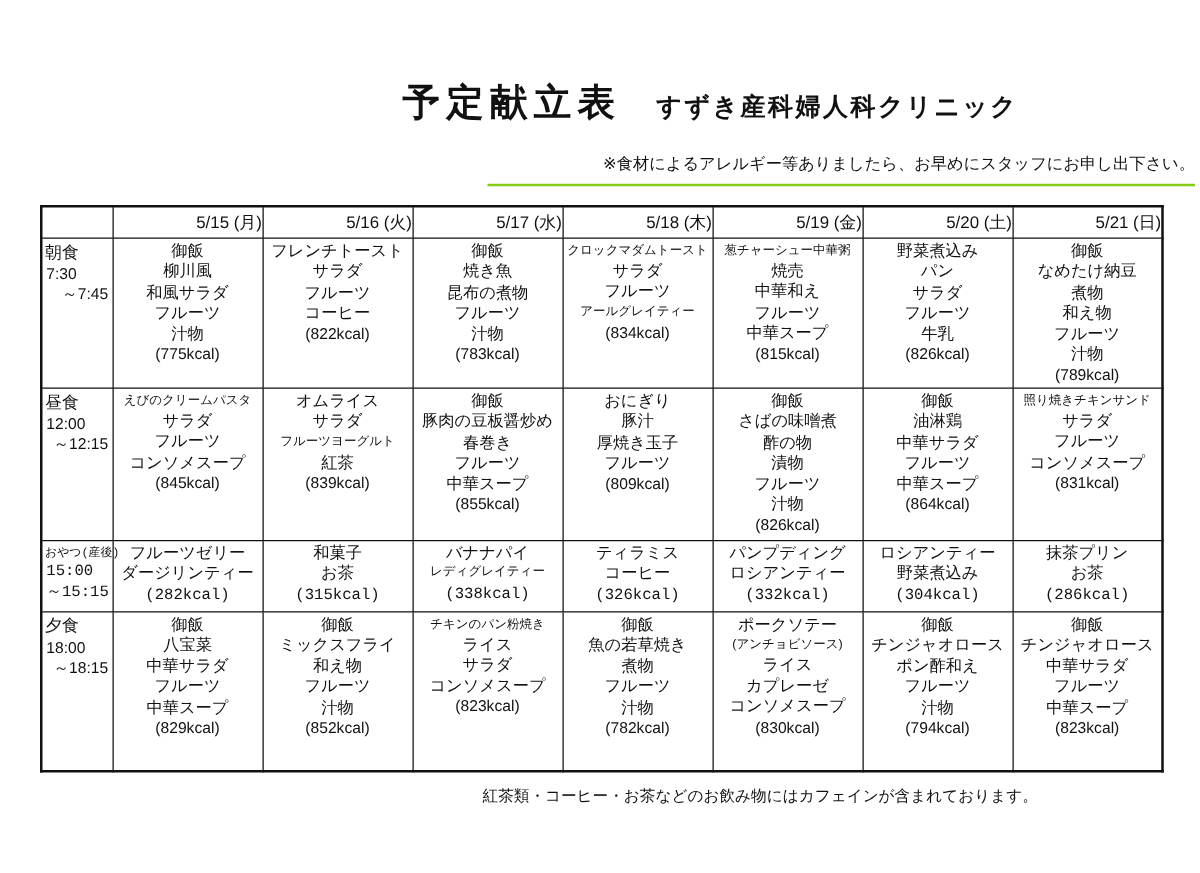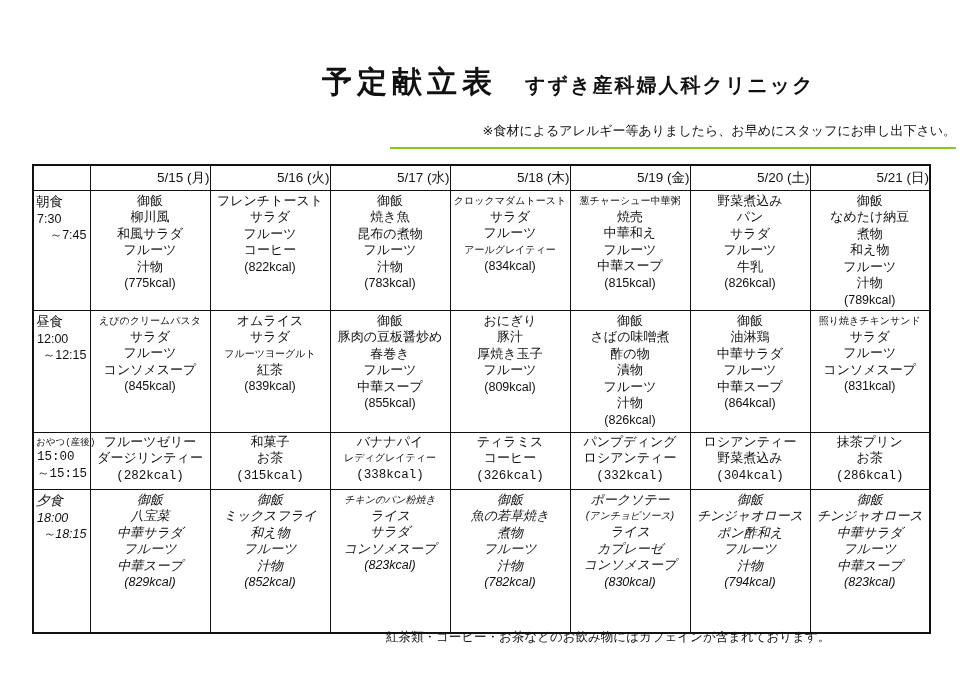"夕食" tbody tr:nth-child(4) { font-style: italic -> none; height: 144px -> 128px }
